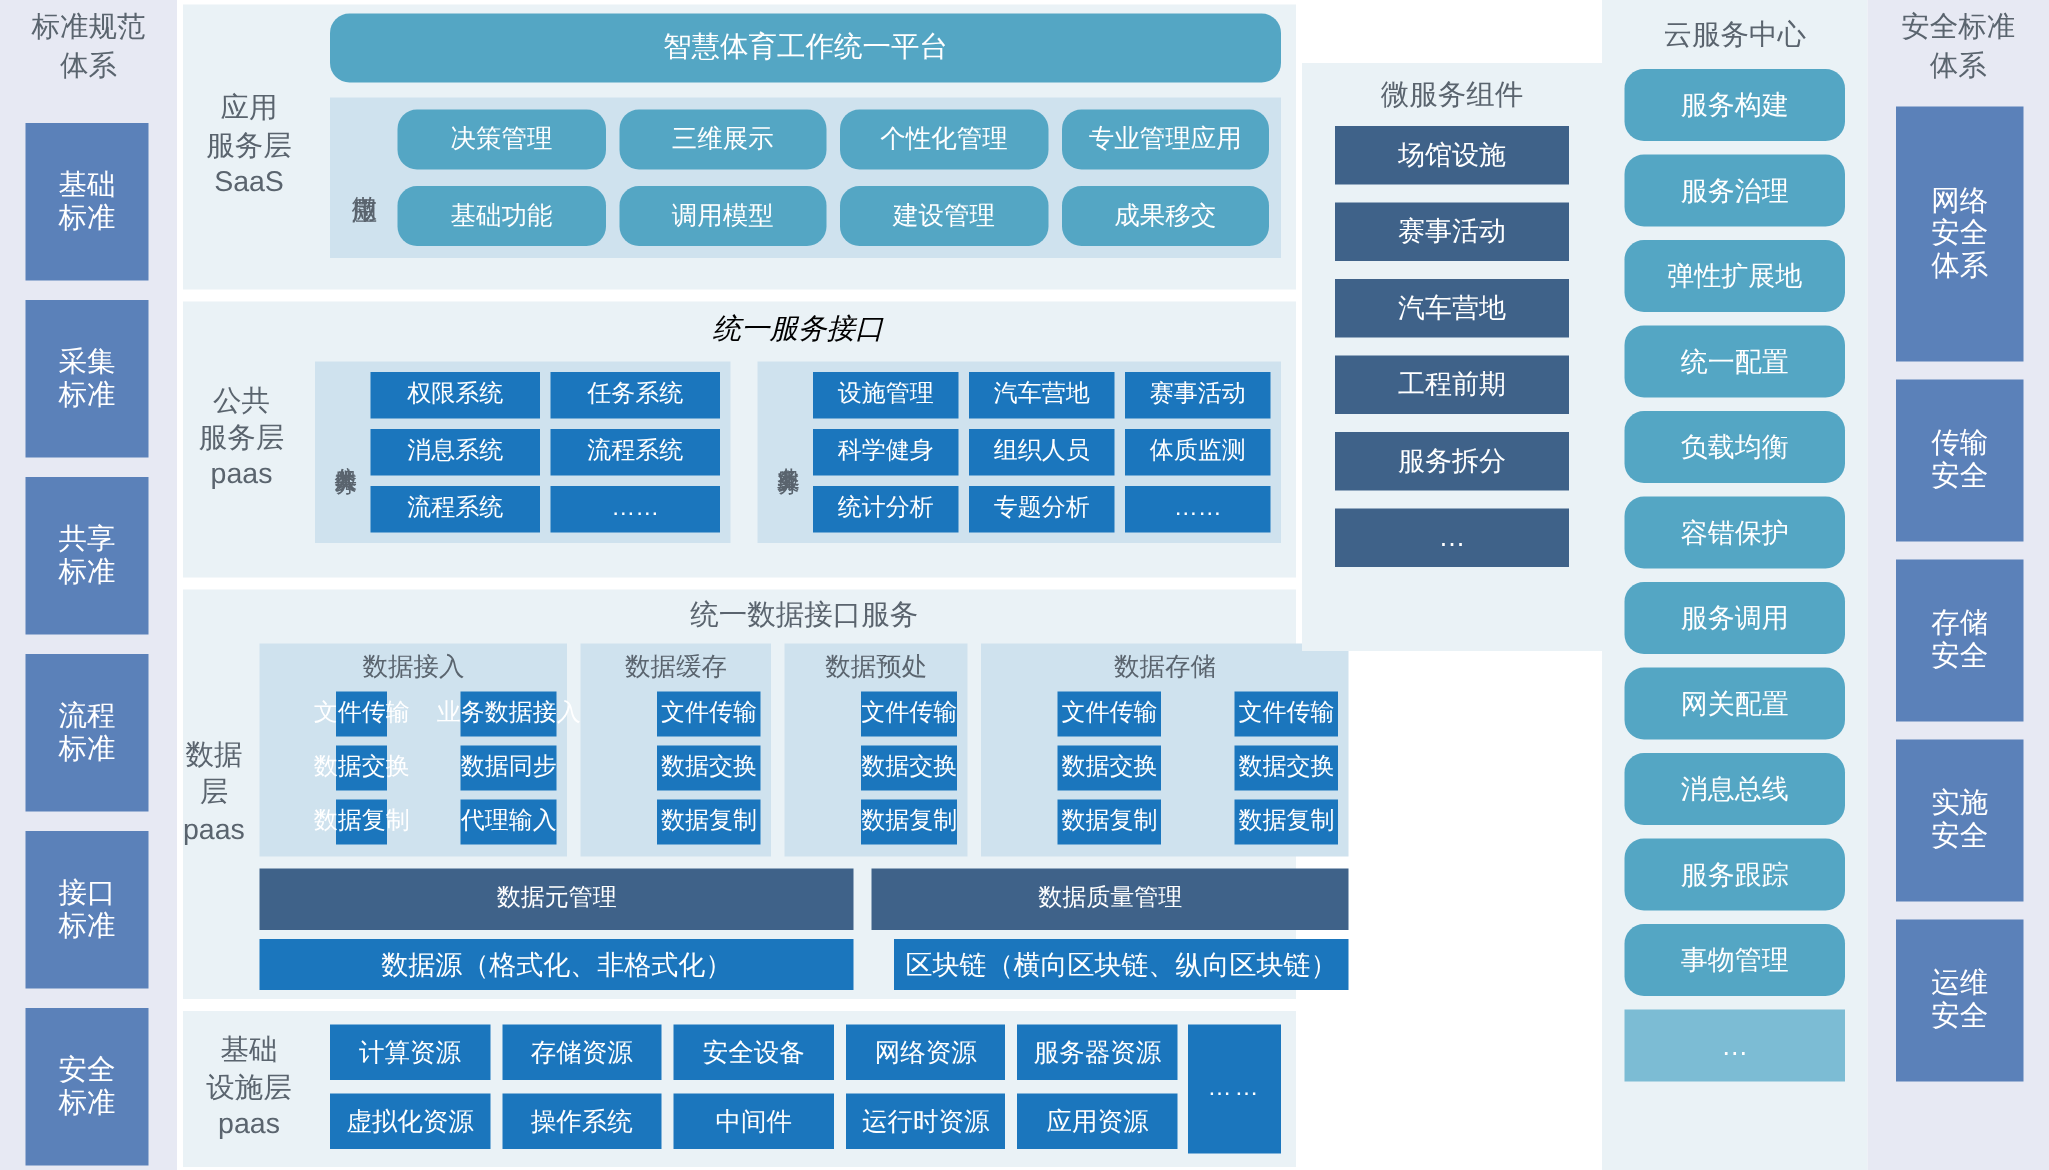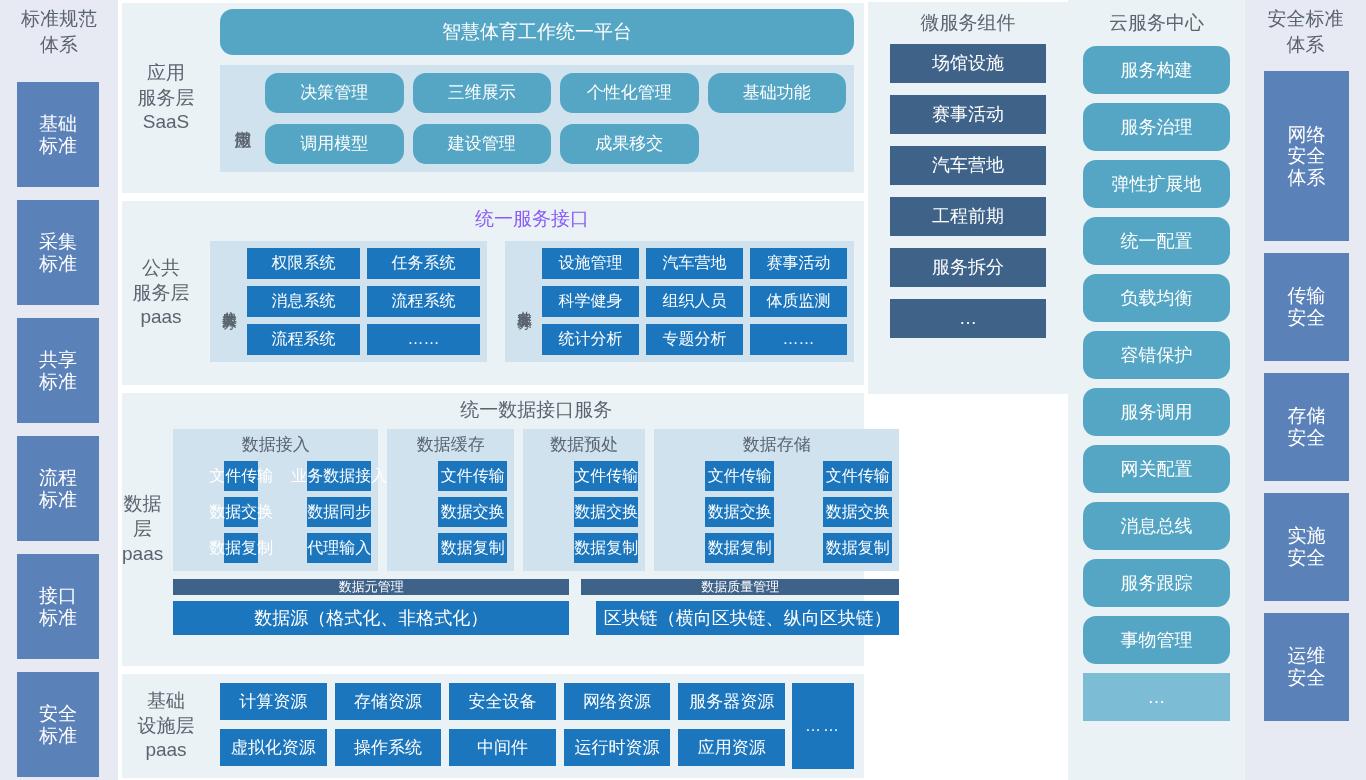"微服务组件" .spacer-wrap { margin-top: none -> 40px }
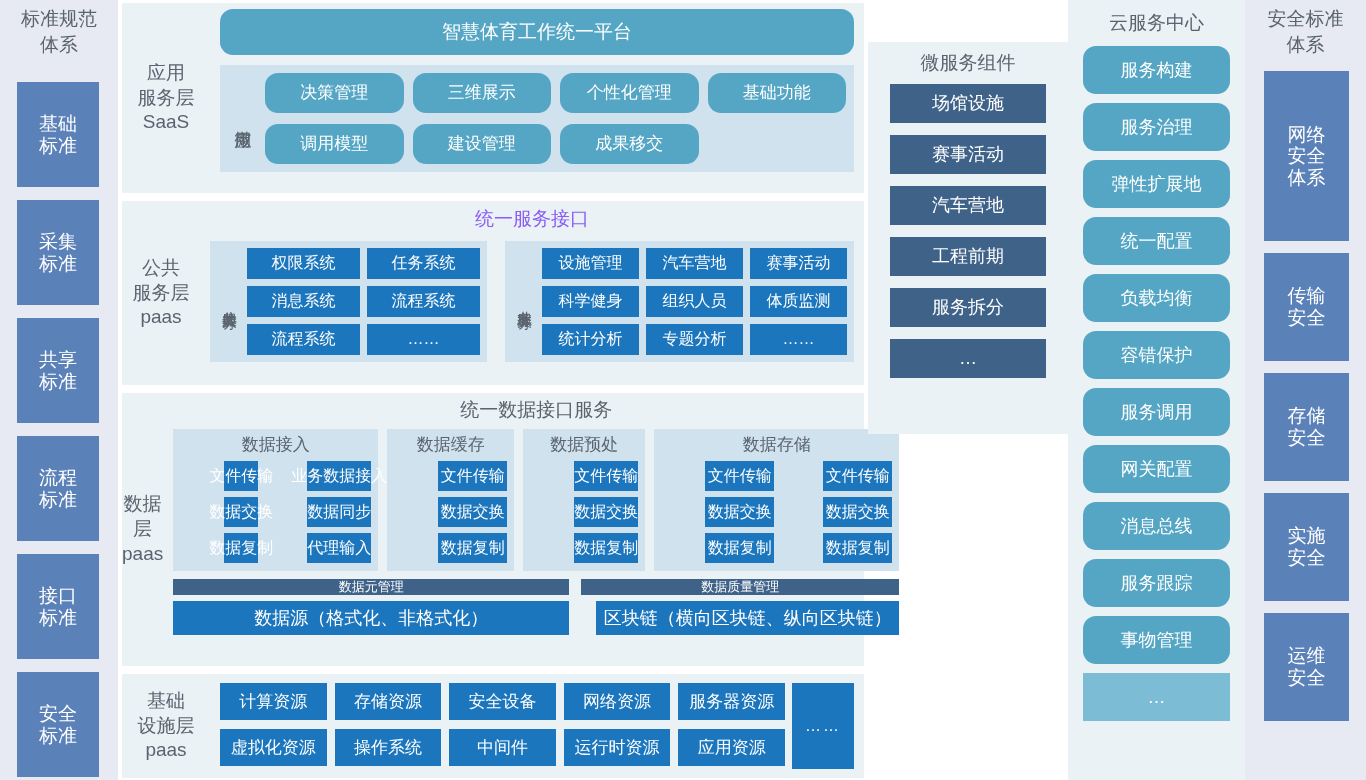"专业管理应用" div.bx { html: none -> <div>专业管理应用</div> }
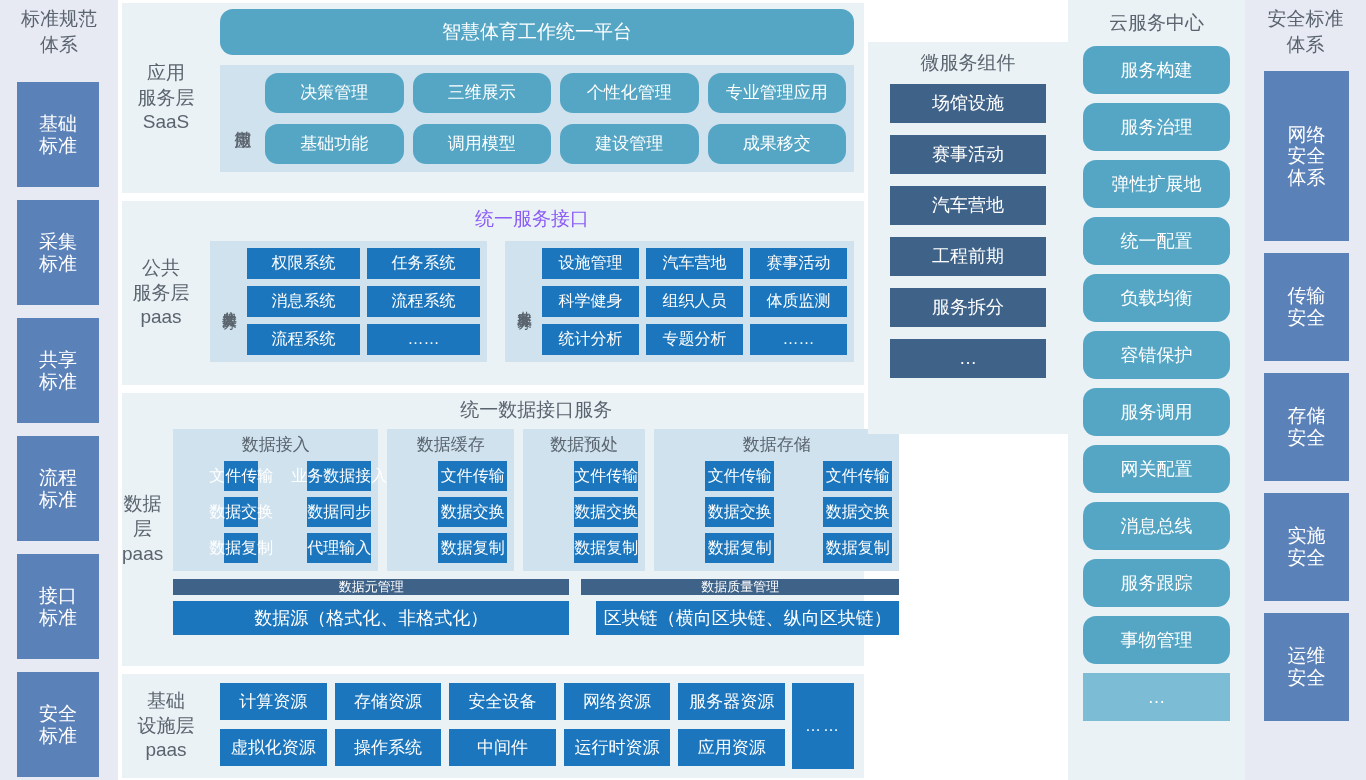"统一服务接口" .pub-banner { color: #8b5cf6 -> #000000; font-style: none -> italic }
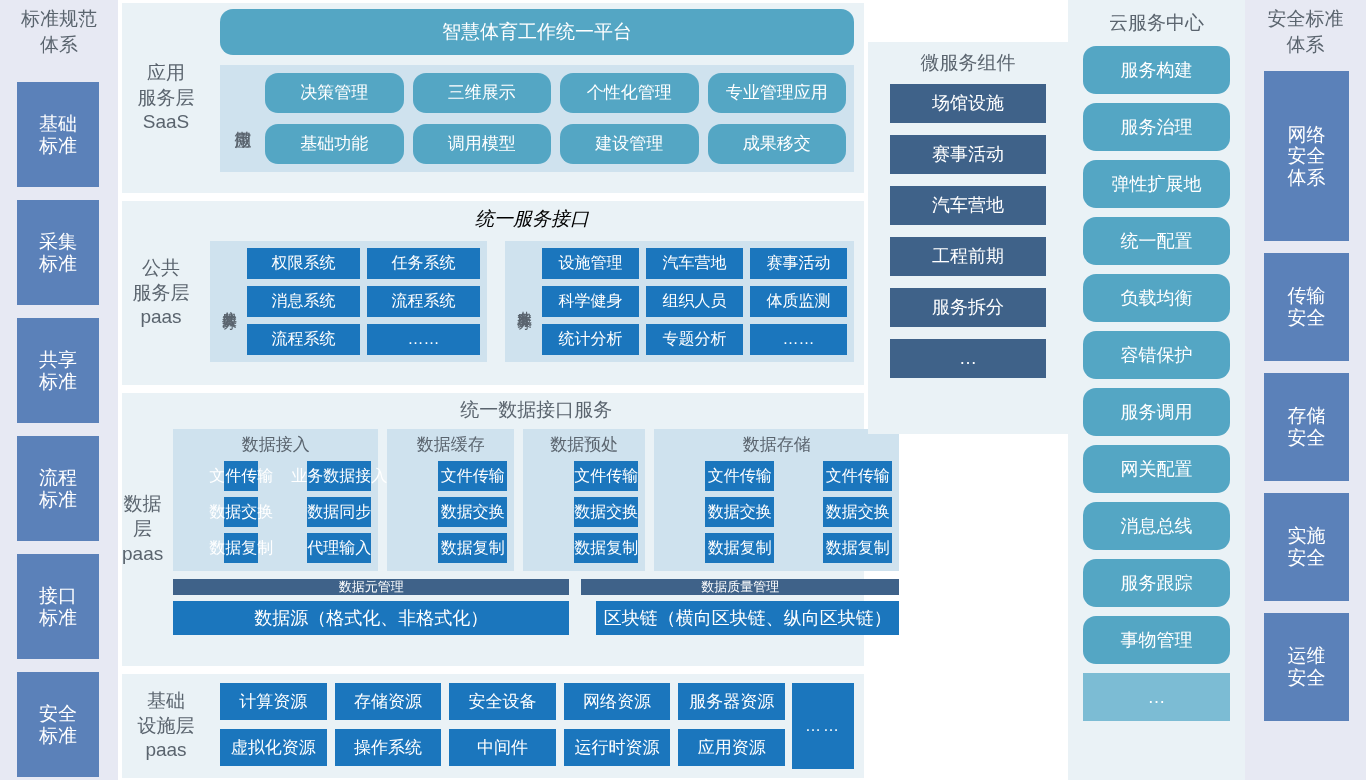"数据元管理" .data-wide .bx { font-size: 13px -> 16px; height: 16px -> 41px }
